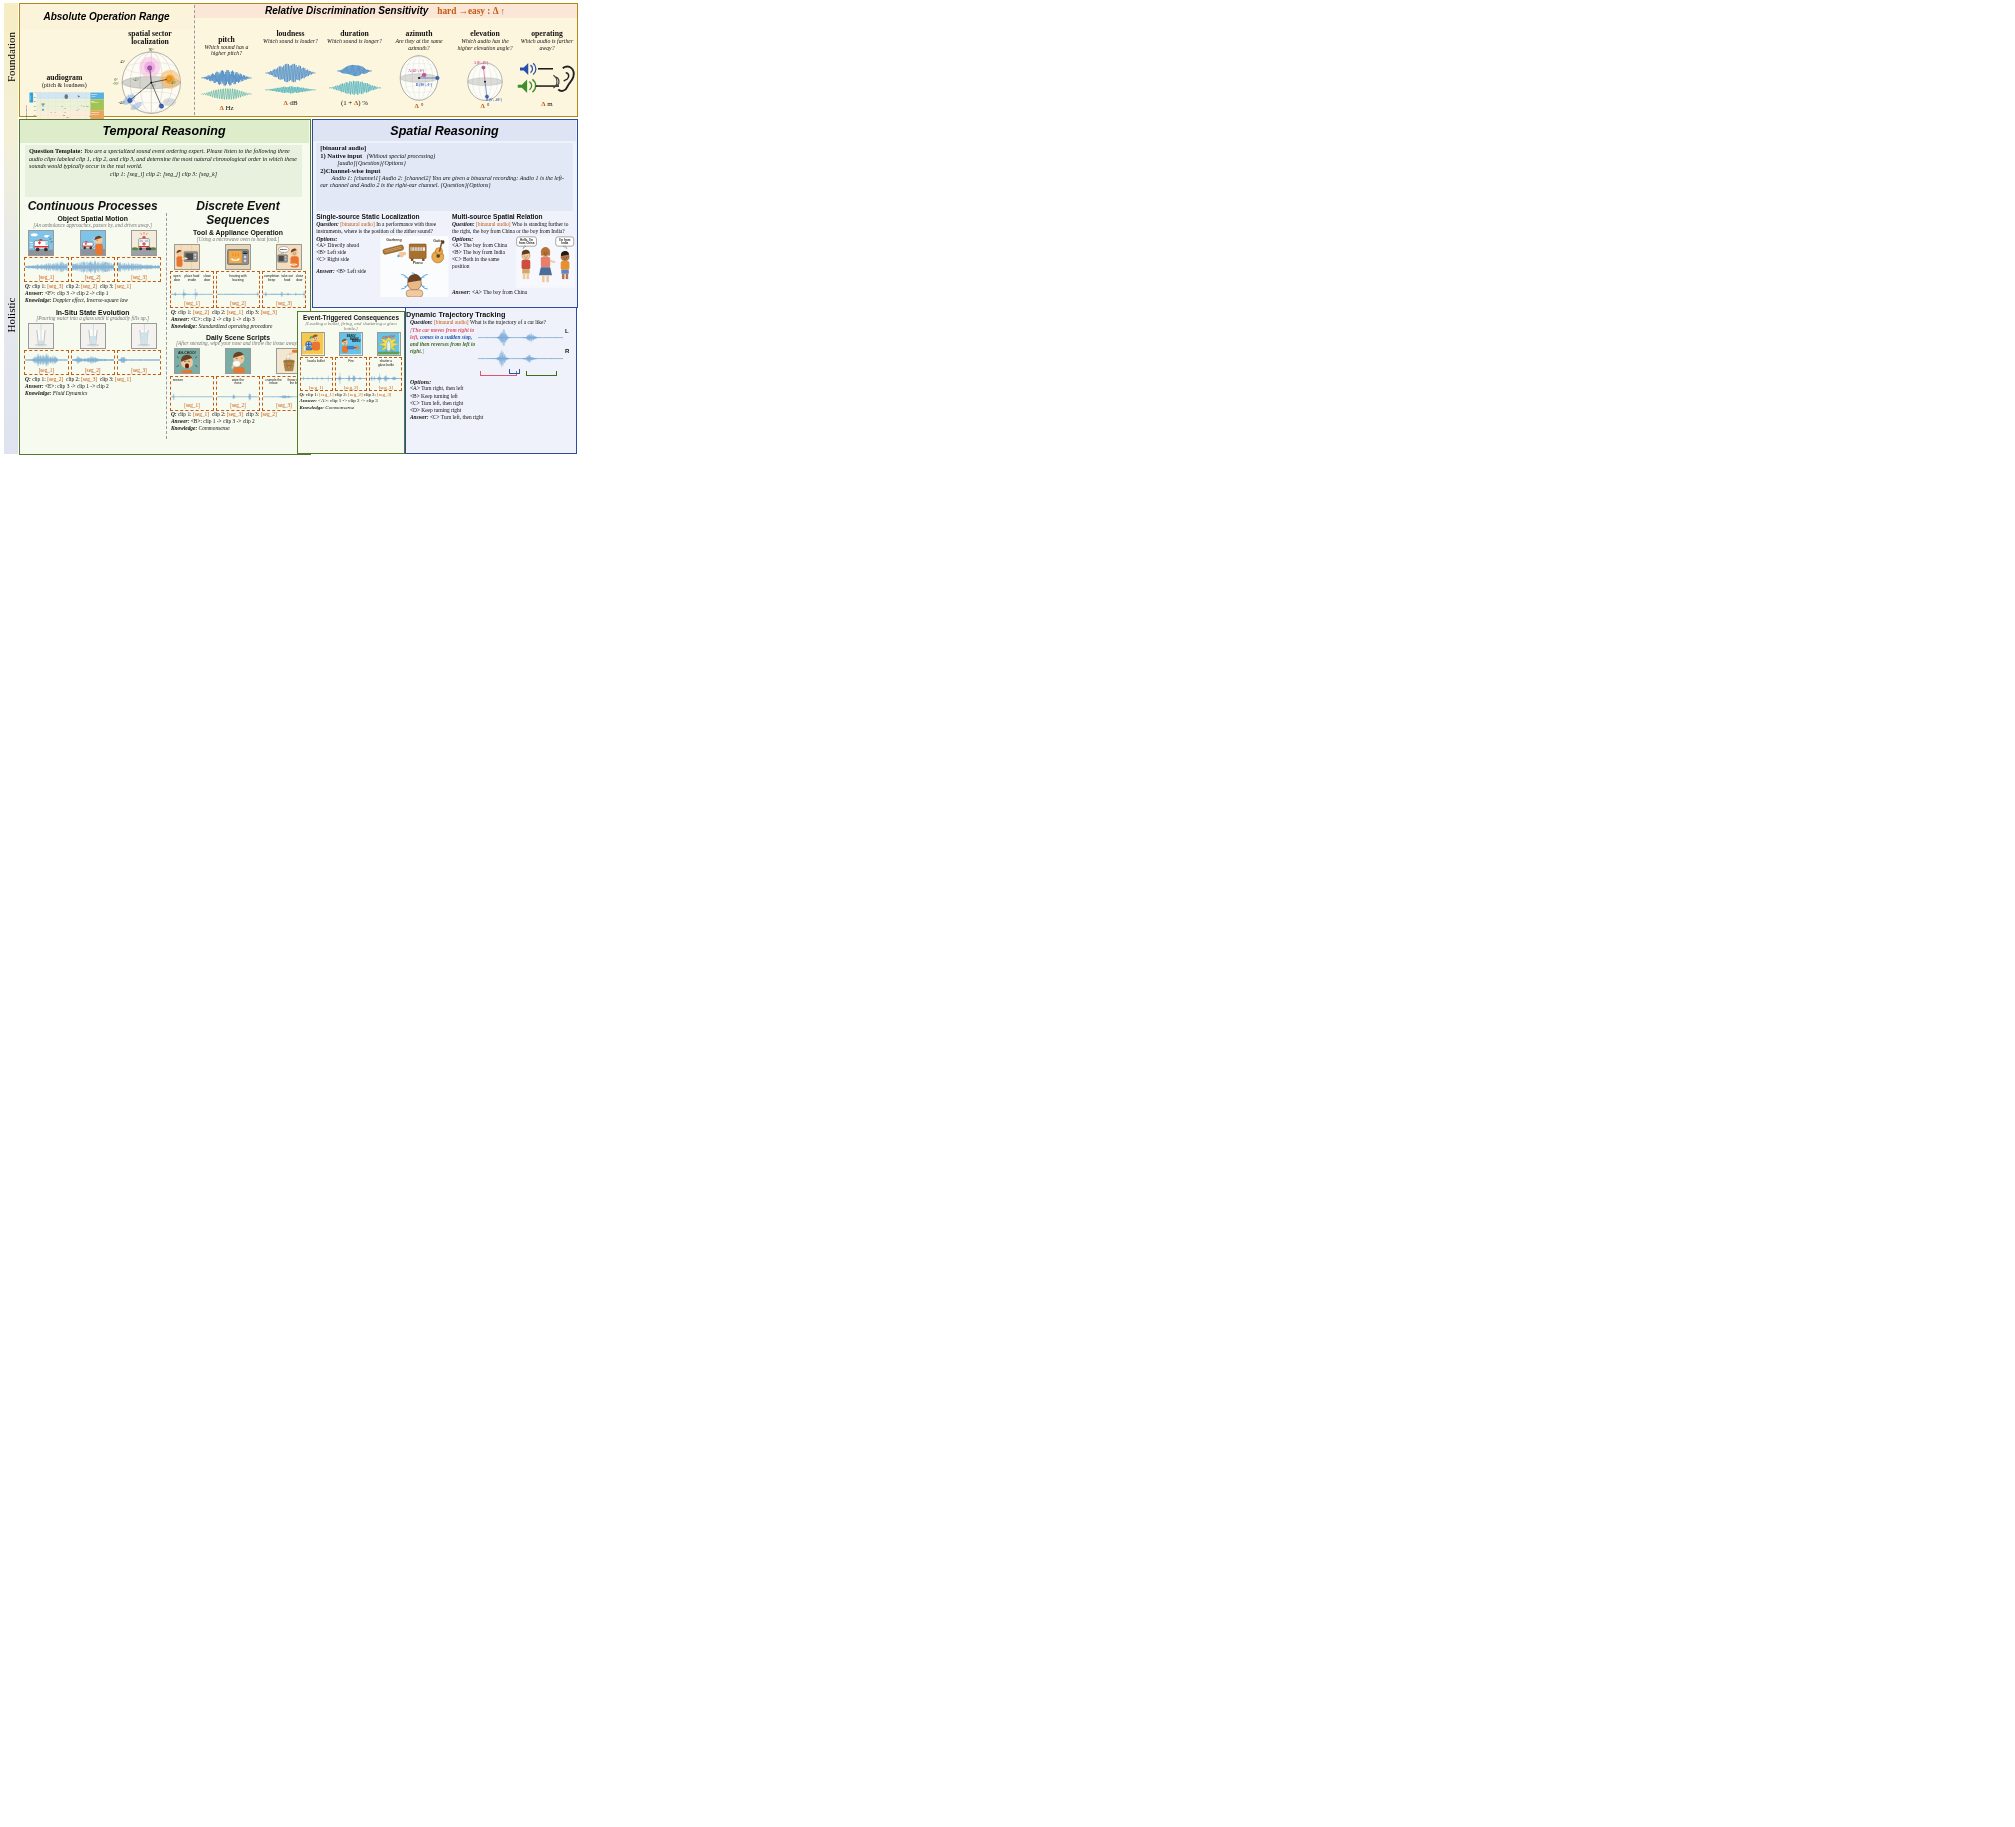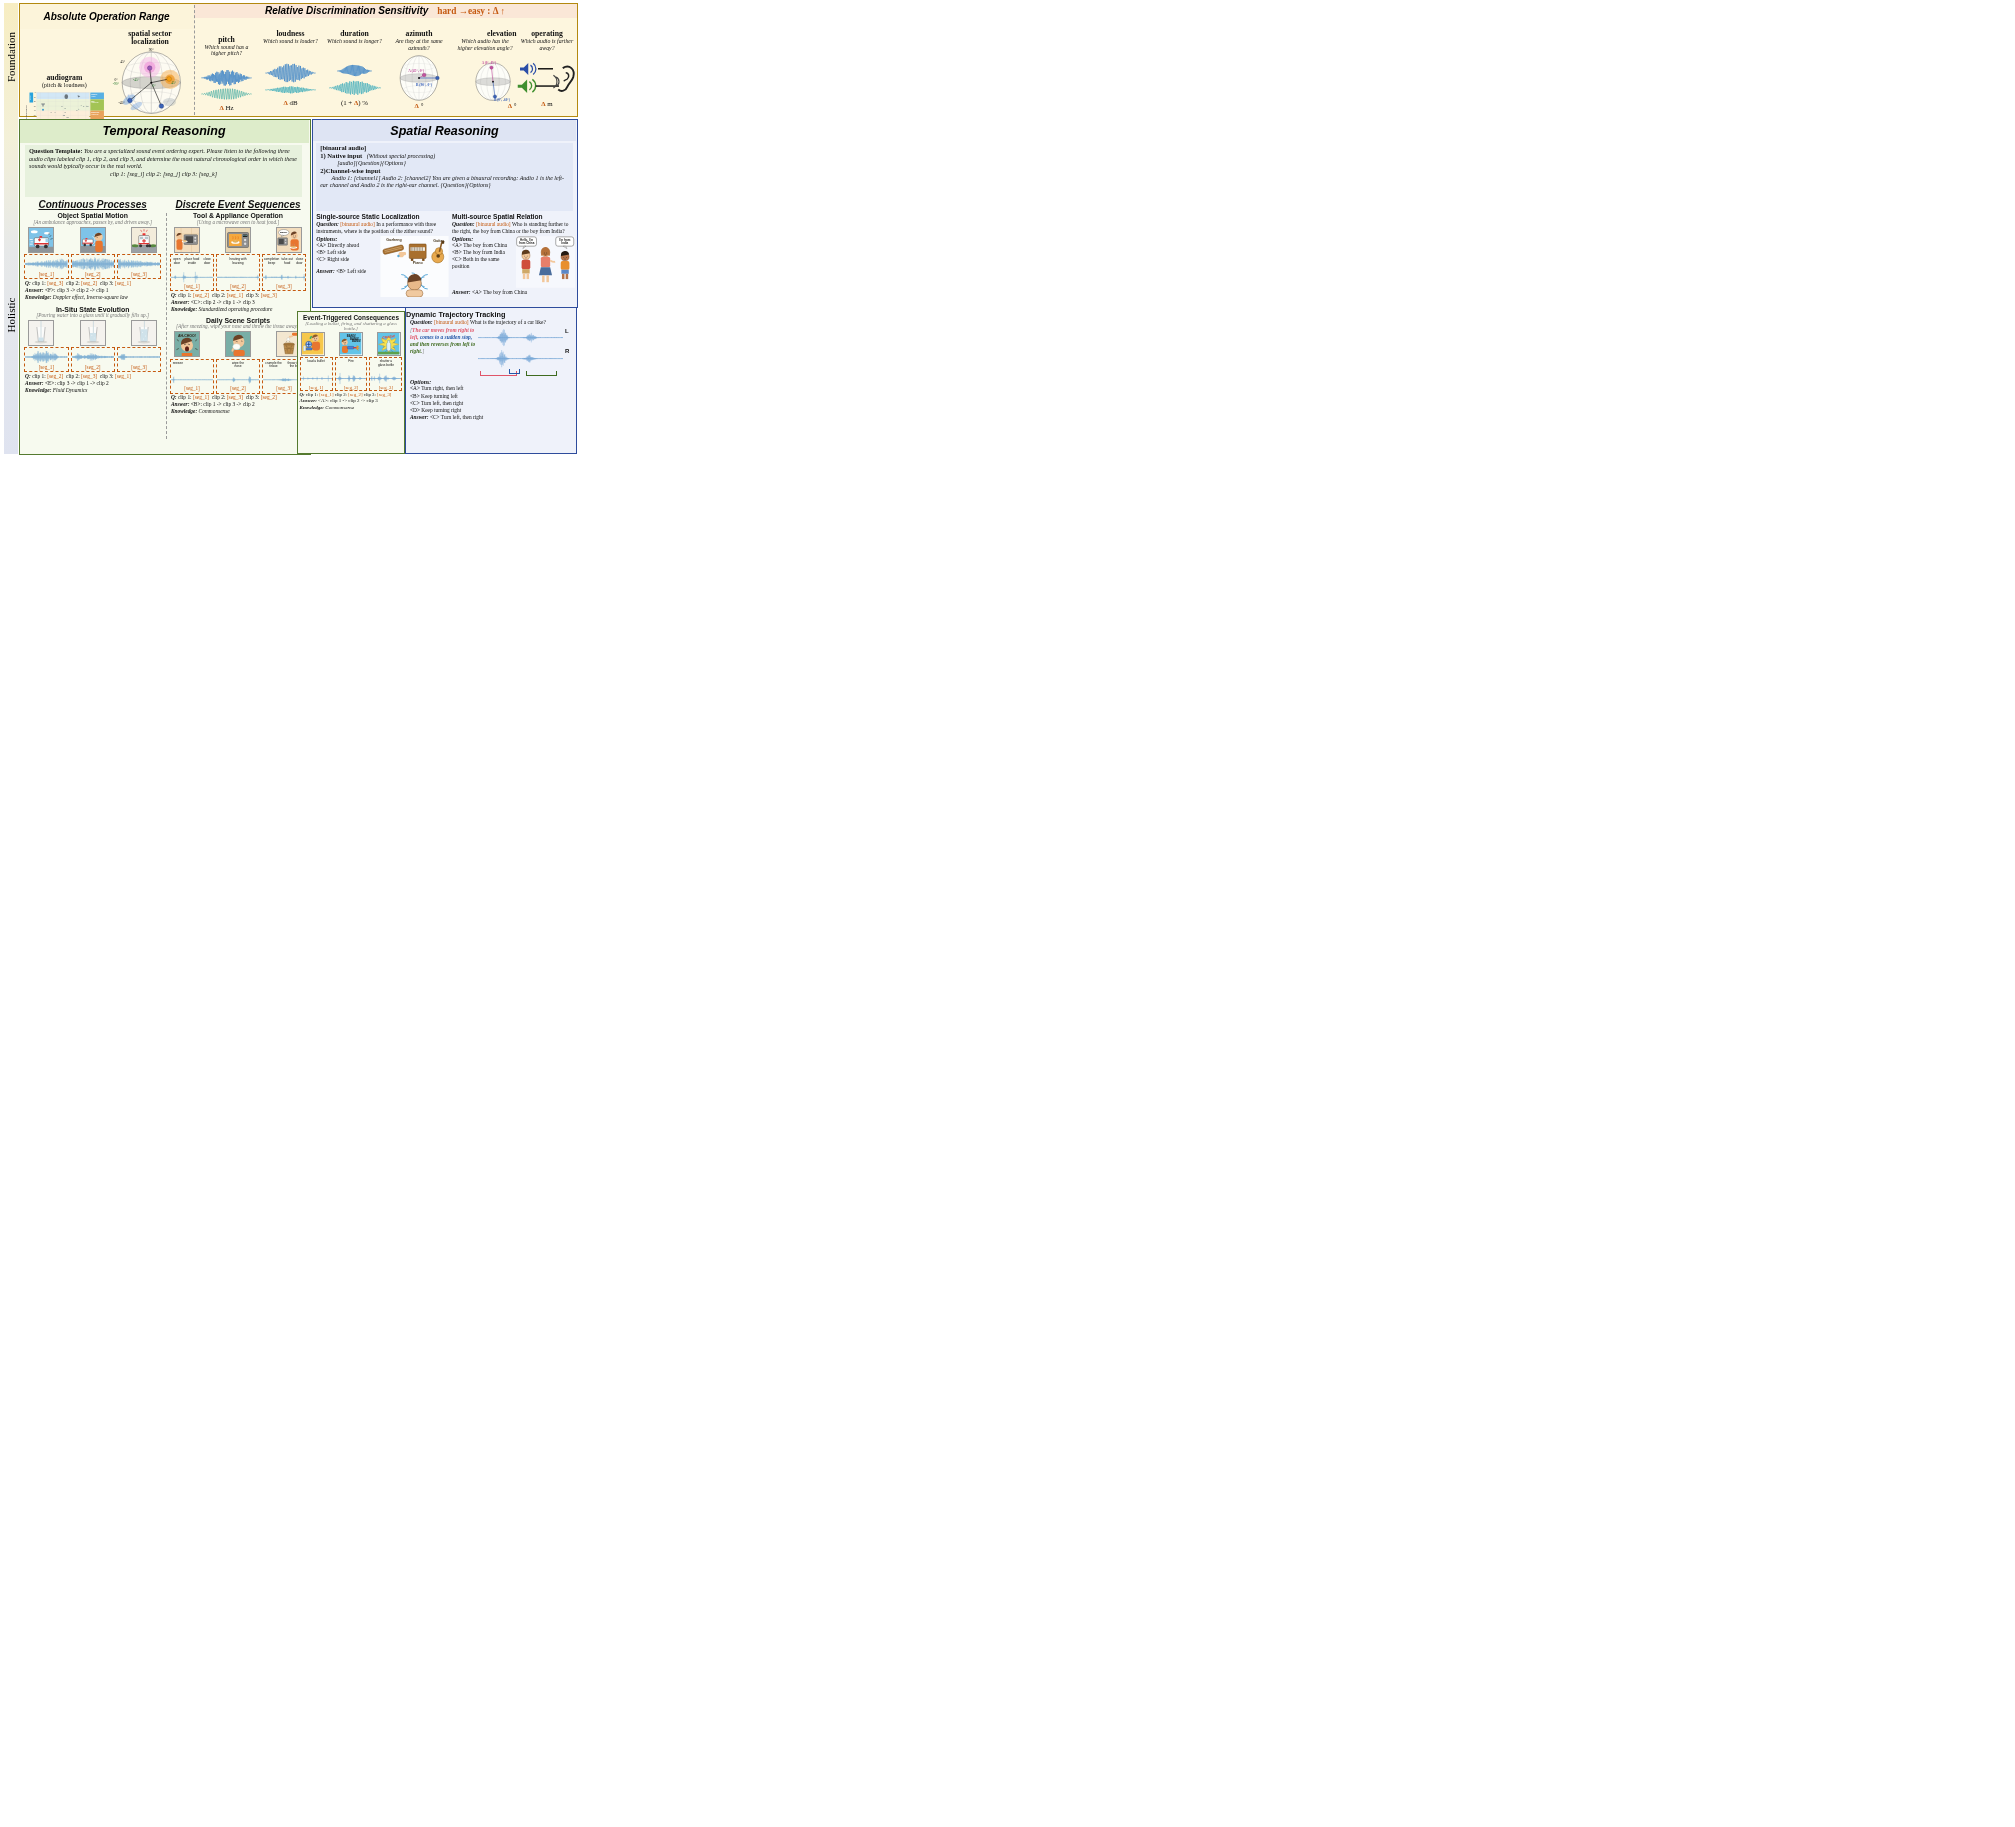"elevation" div.fcol { align-items: flex-end -> none }
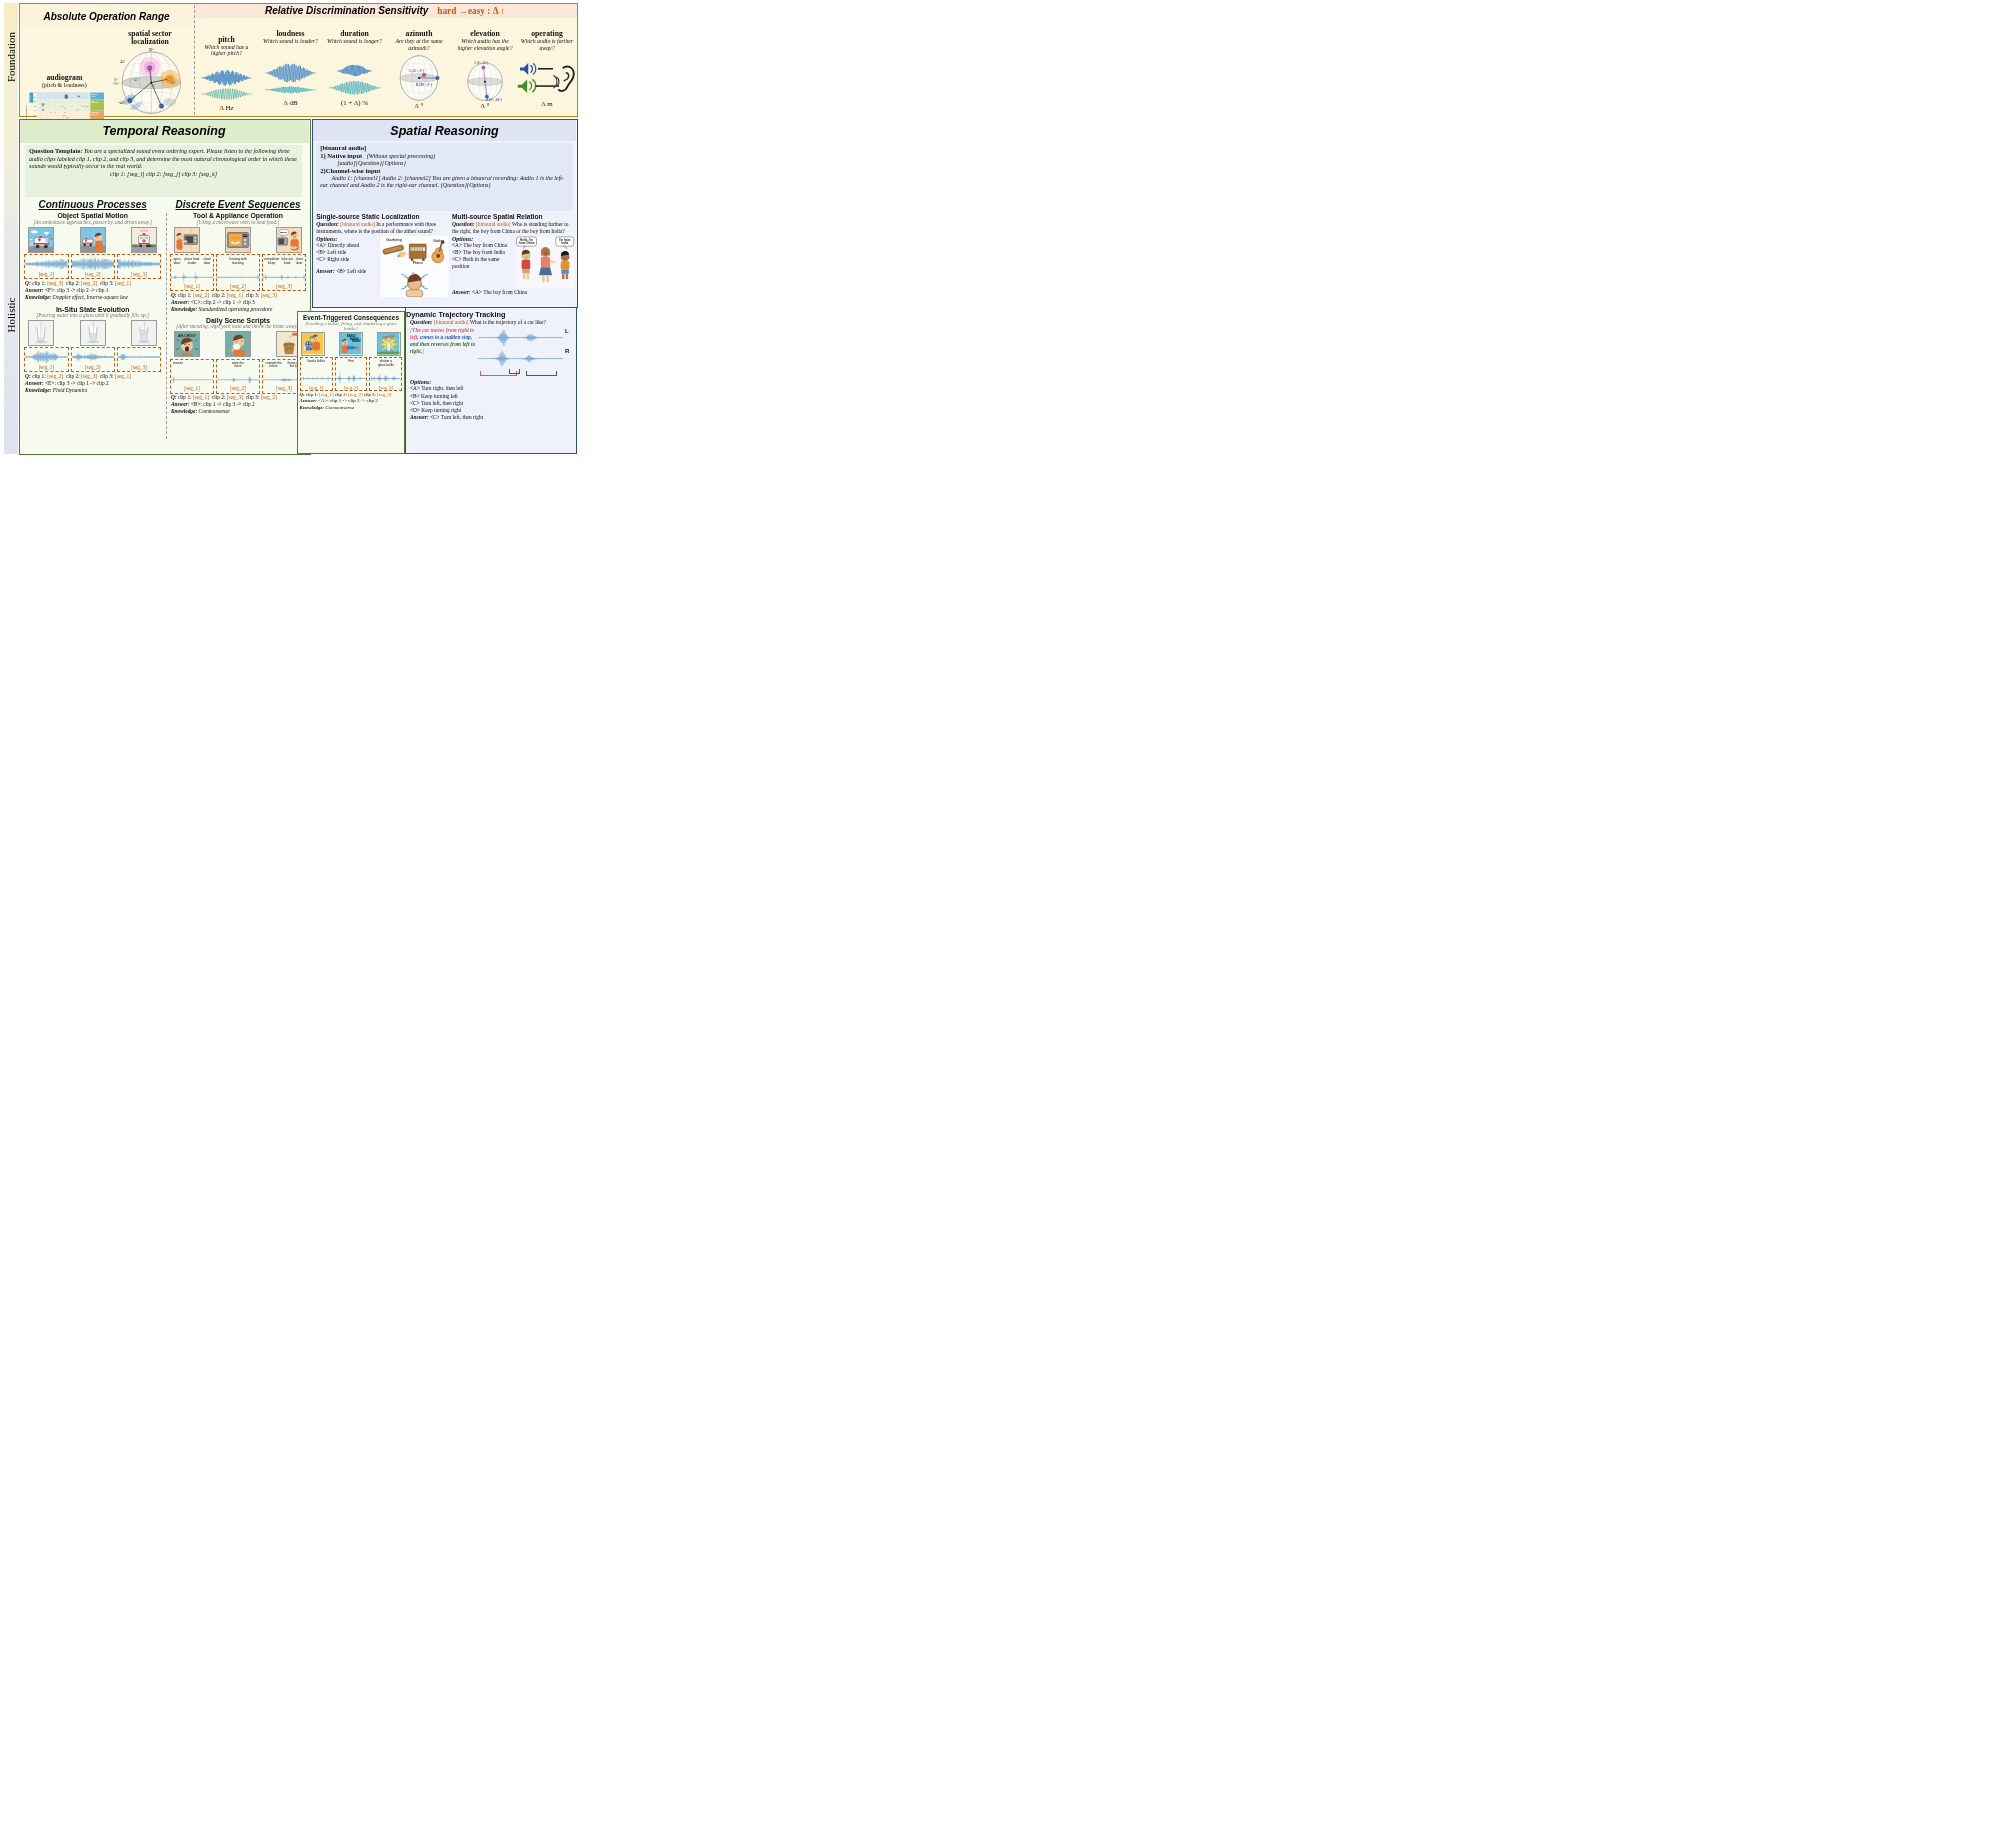"Continuous Processes" .colhead { font-size: 10px -> 12px; text-decoration: underline -> none }
